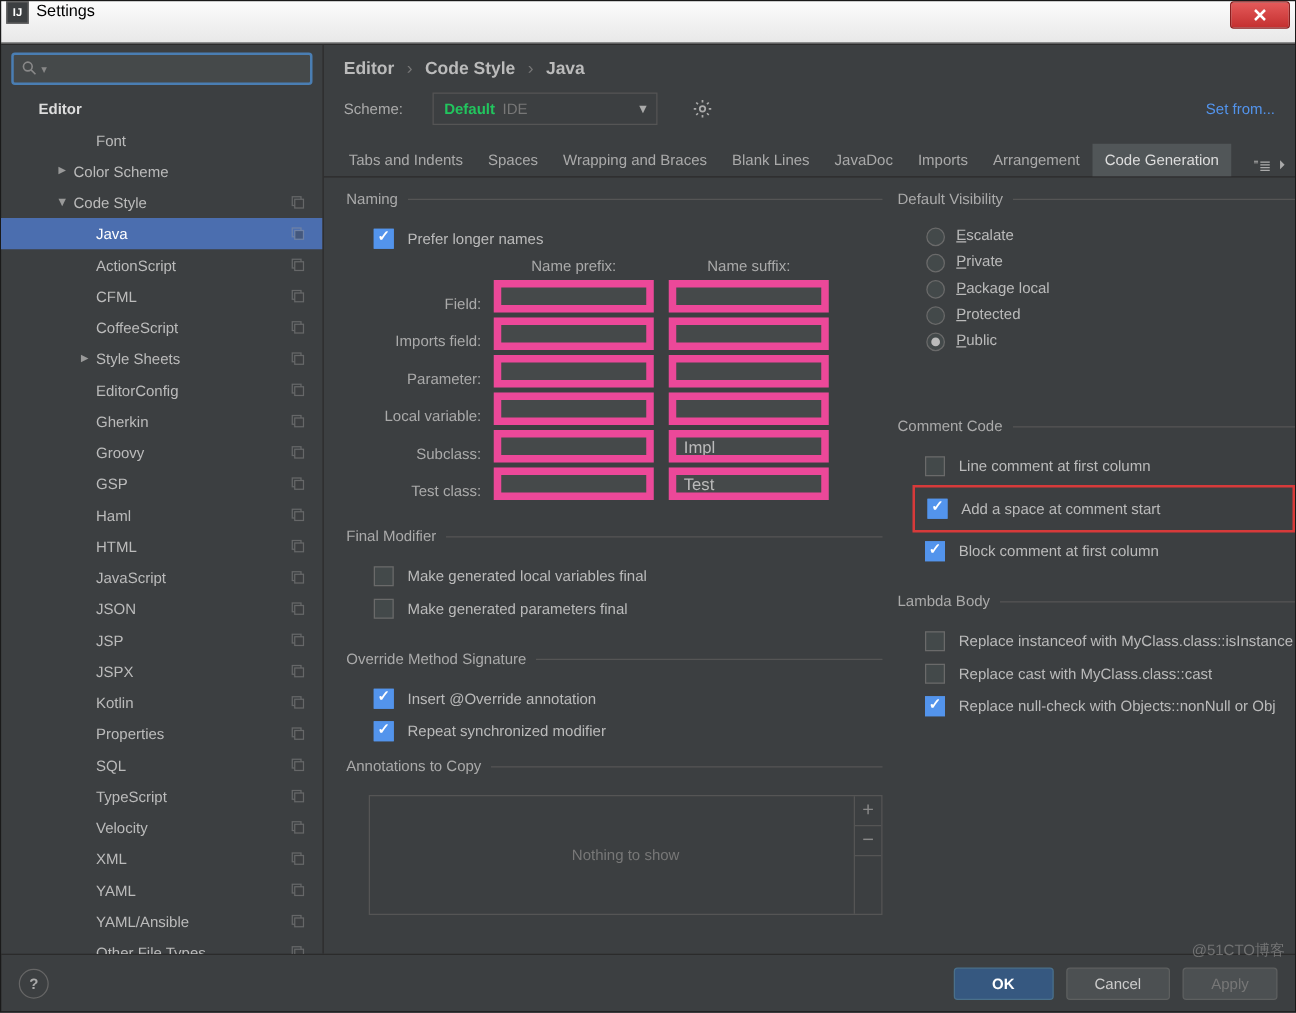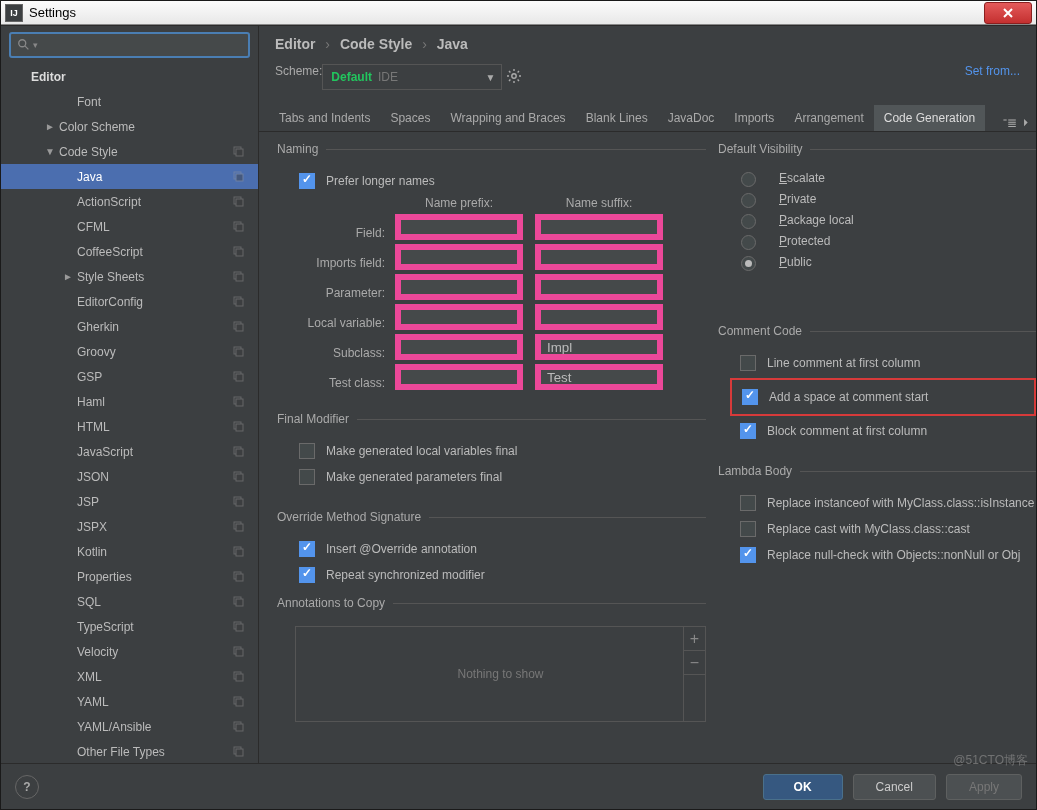"IJ" .titlebar { align-items: center -> none; height: 24px -> 34px }
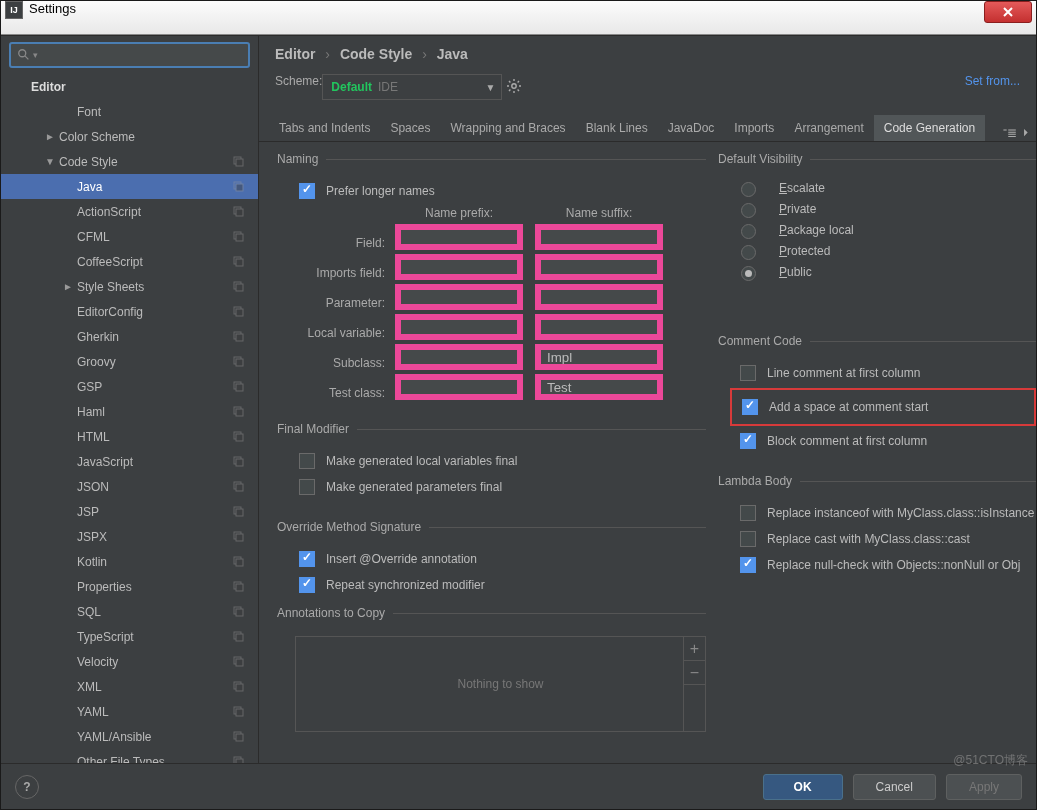"Scheme:" .scheme-row { align-items: flex-start -> center; gap: 0 -> 24px }
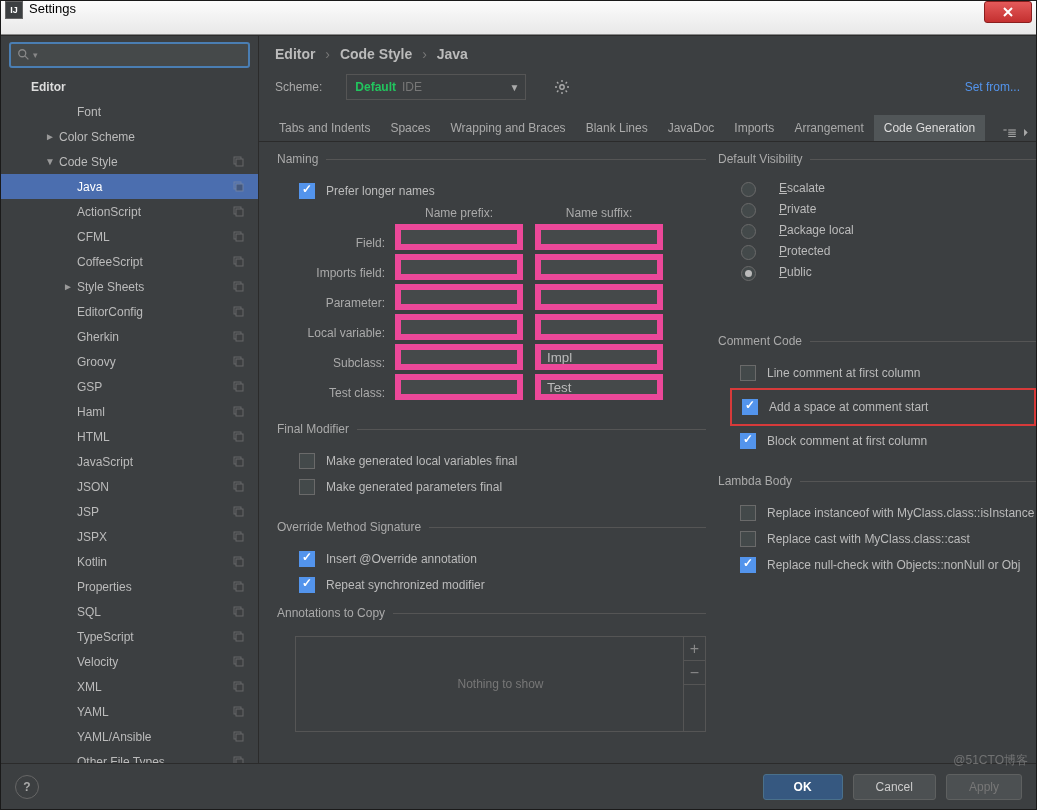"Escalate" .radio { gap: 20px -> 6px }
